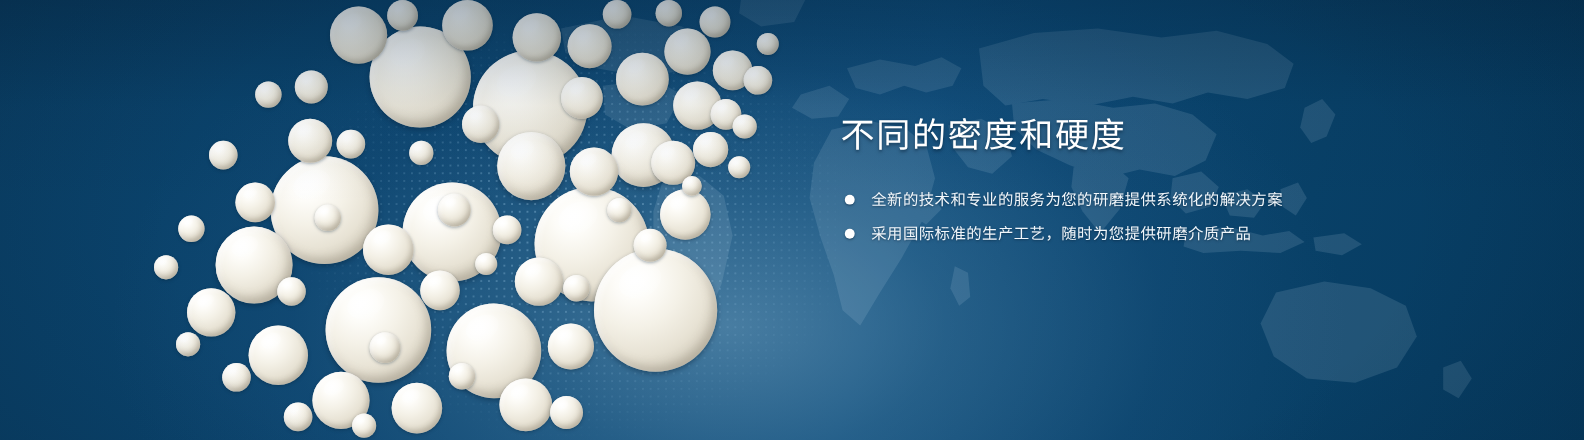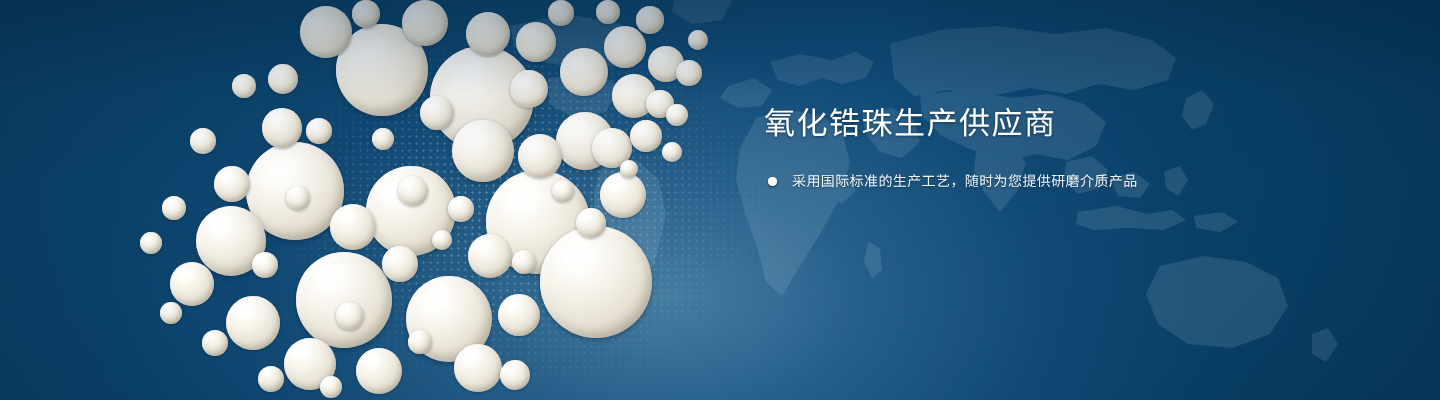"氧化锆珠生产供应商" h1.headline { text: 氧化锆珠生产供应商 -> 不同的密度和硬度 }
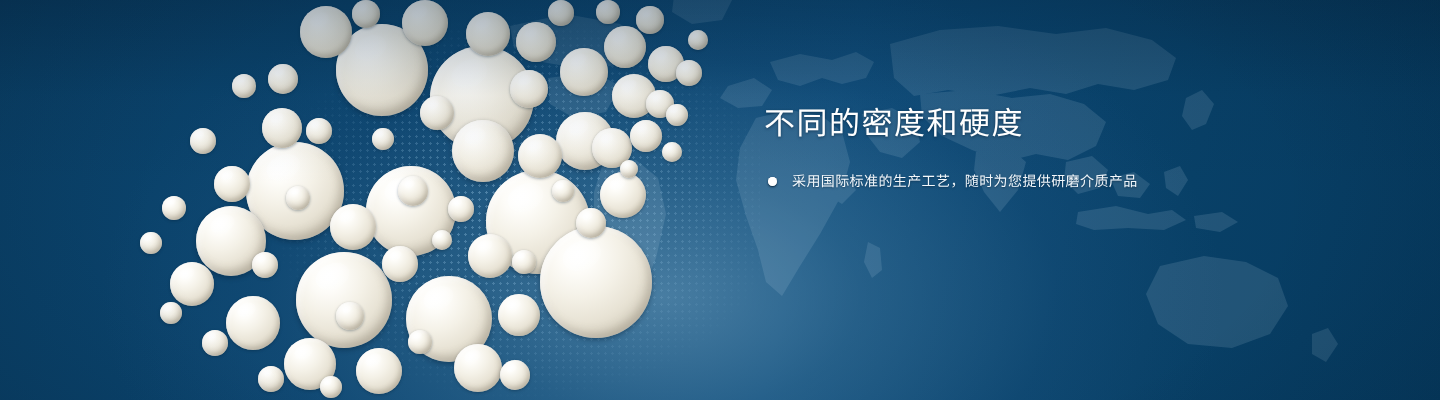"全新的技术和专业的服务为您的研磨提供系统化的解决方案" span { html: none -> <span>全新的技术和专业的服务为您的研磨提供系统化的解决方案</span> }
